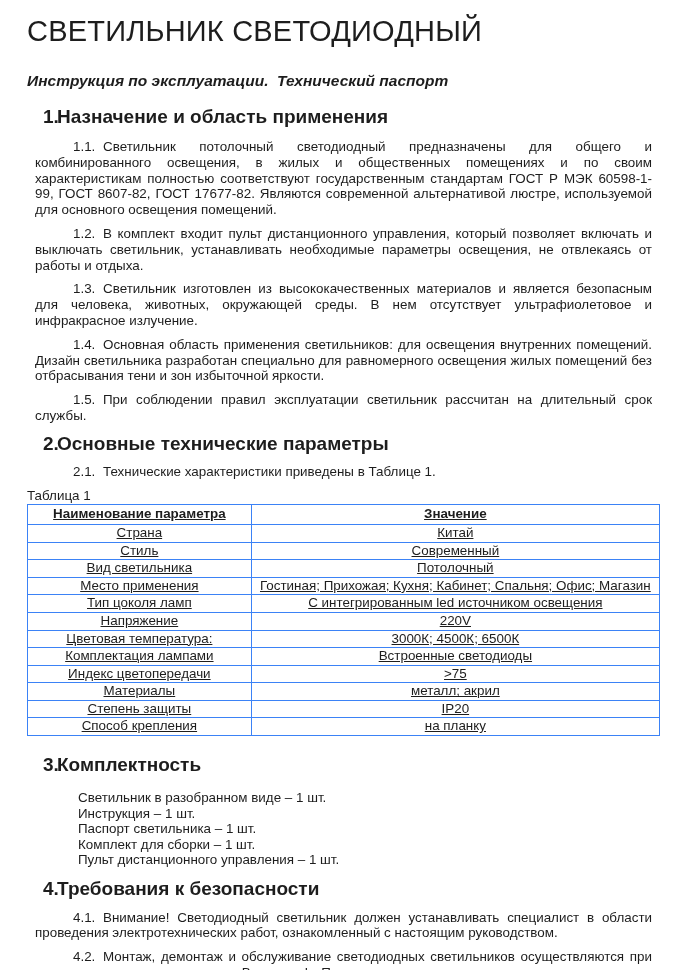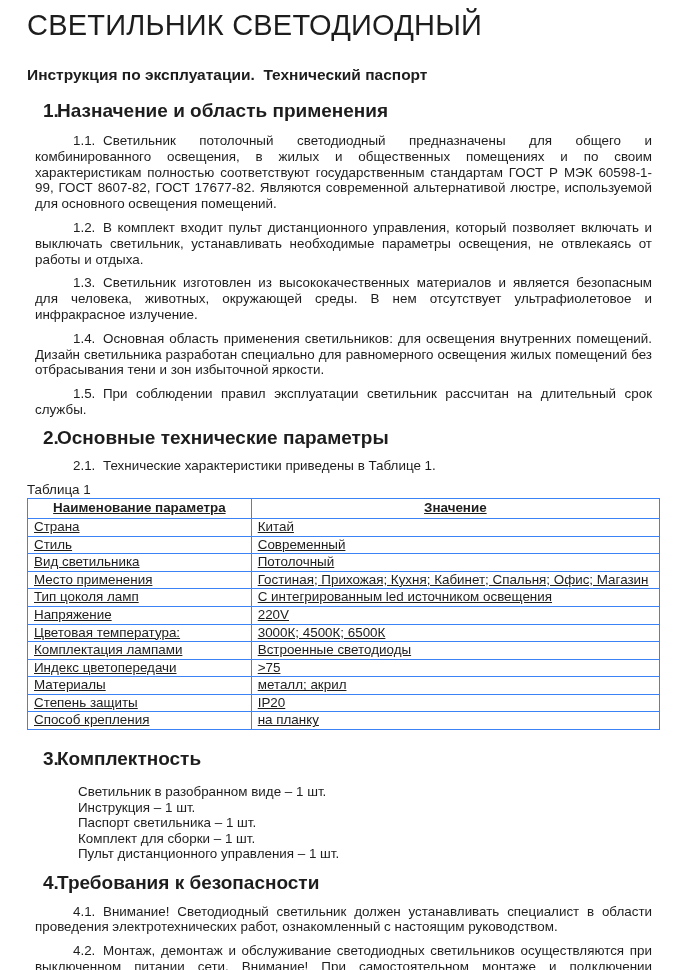"СВЕТИЛЬНИК СВЕТОДИОДНЫЙ" .page { padding: 8px 27px 0 27px -> 14px 27px 0 27px }
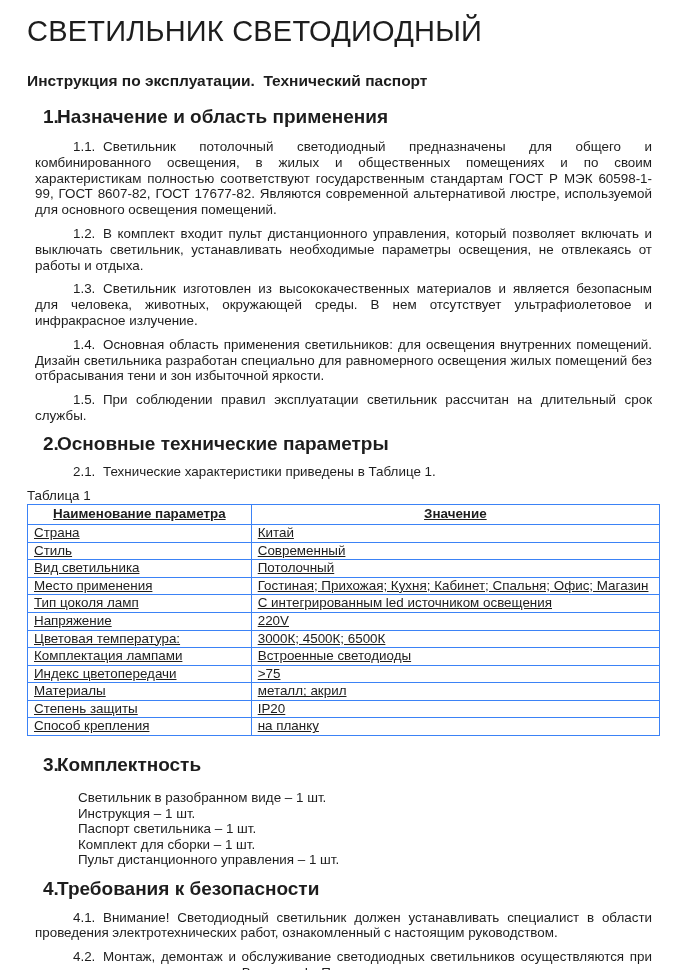"Инструкция по эксплуатации. Технический" .doc-subtitle { font-style: none -> italic }
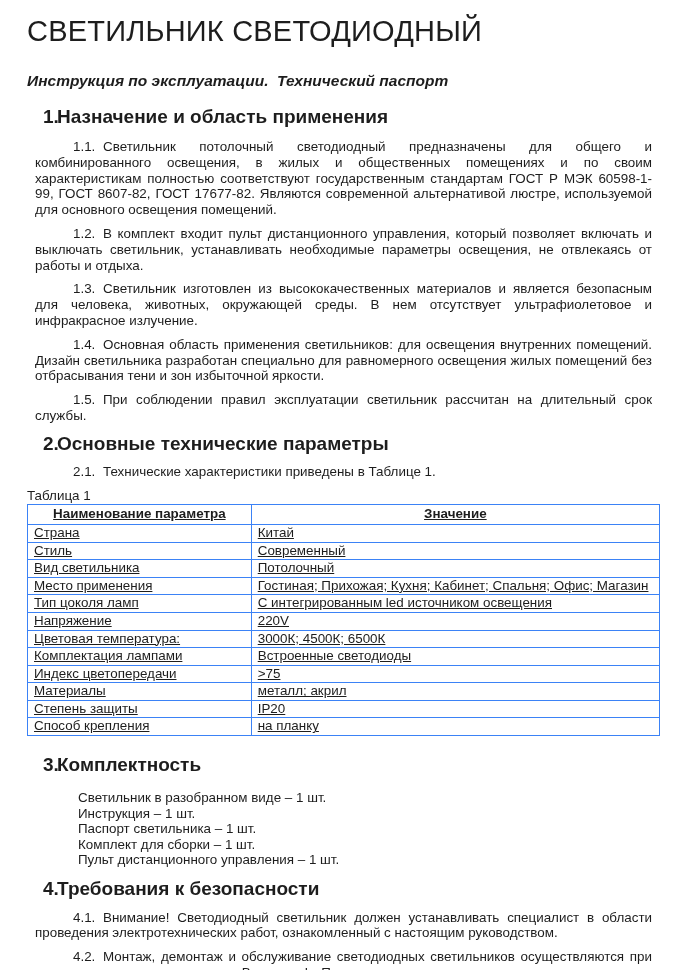"Страна" .spec-table td { text-align: none -> center }
